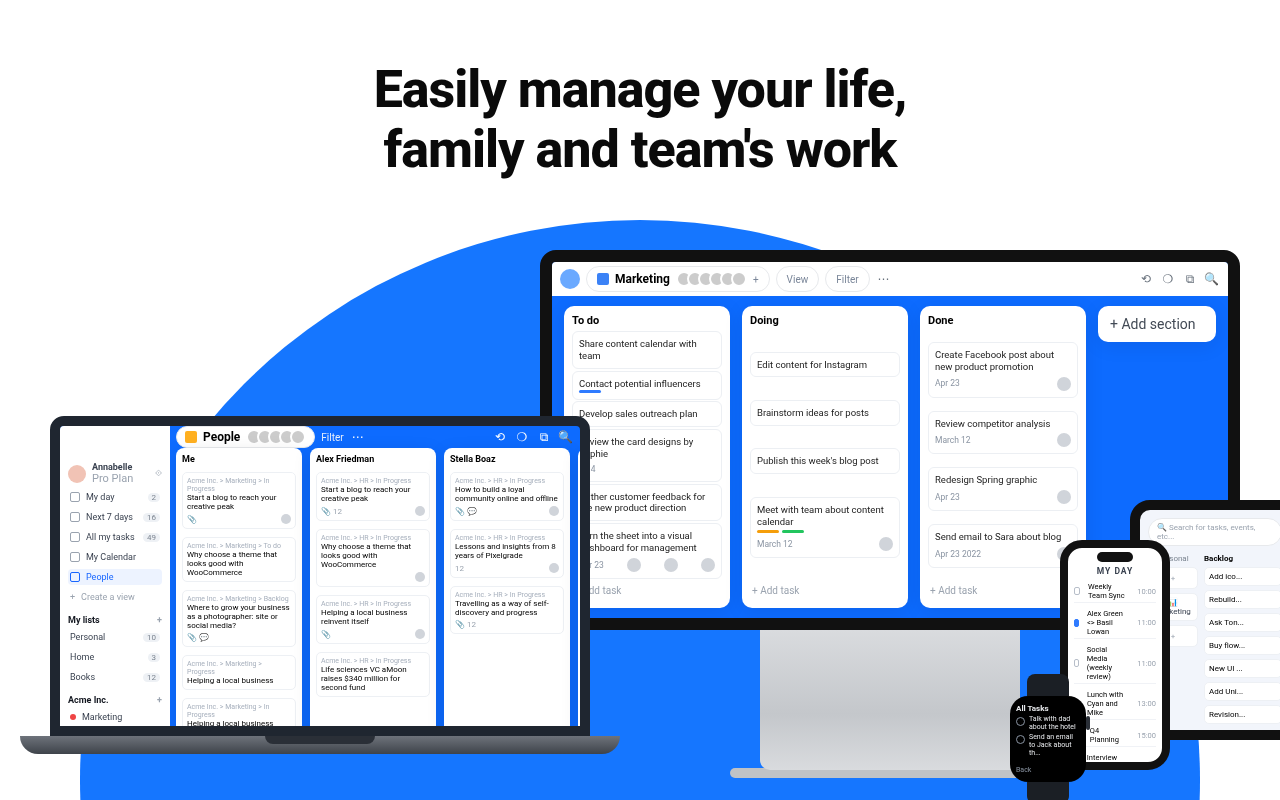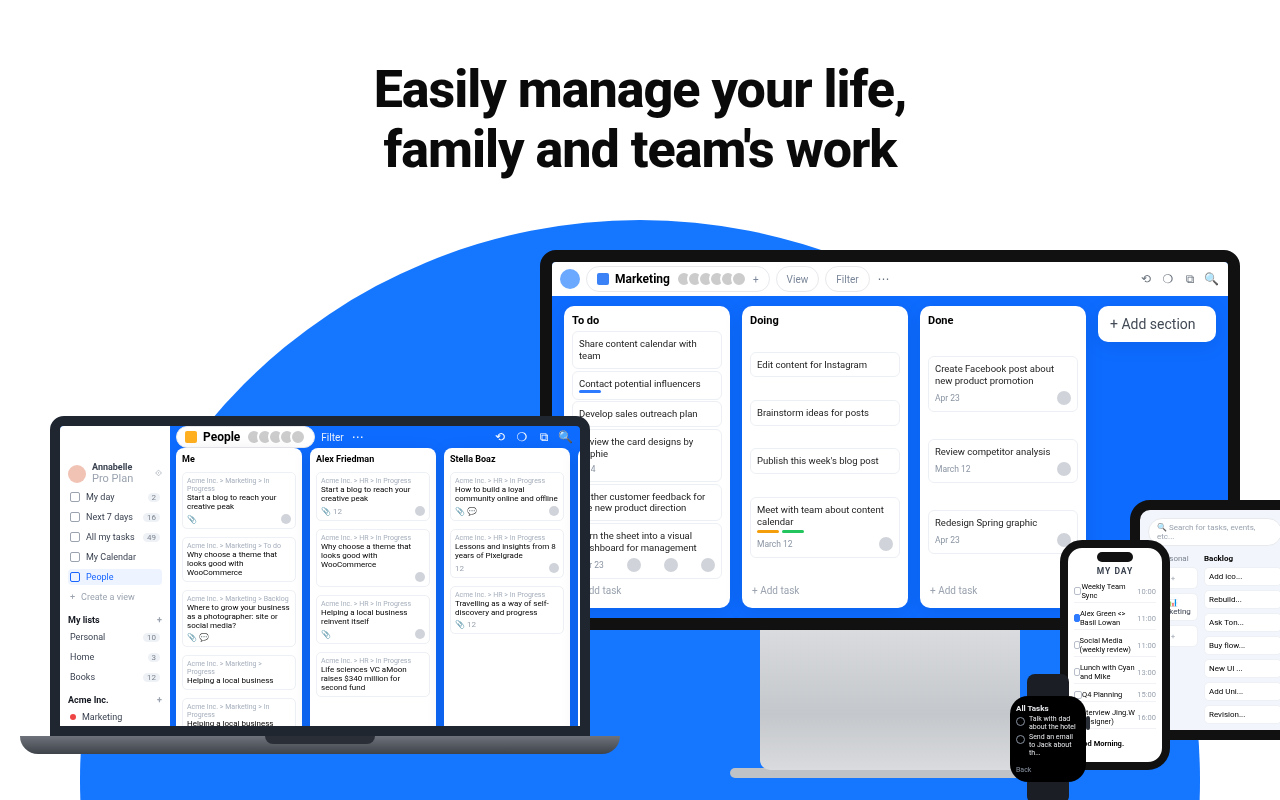"Send email to Sara about" div.card { html: none -> <div> <div>Send email to Sara about blog</div> <div> <span>Apr 23 2022</span> <span></span> </div> </div> }
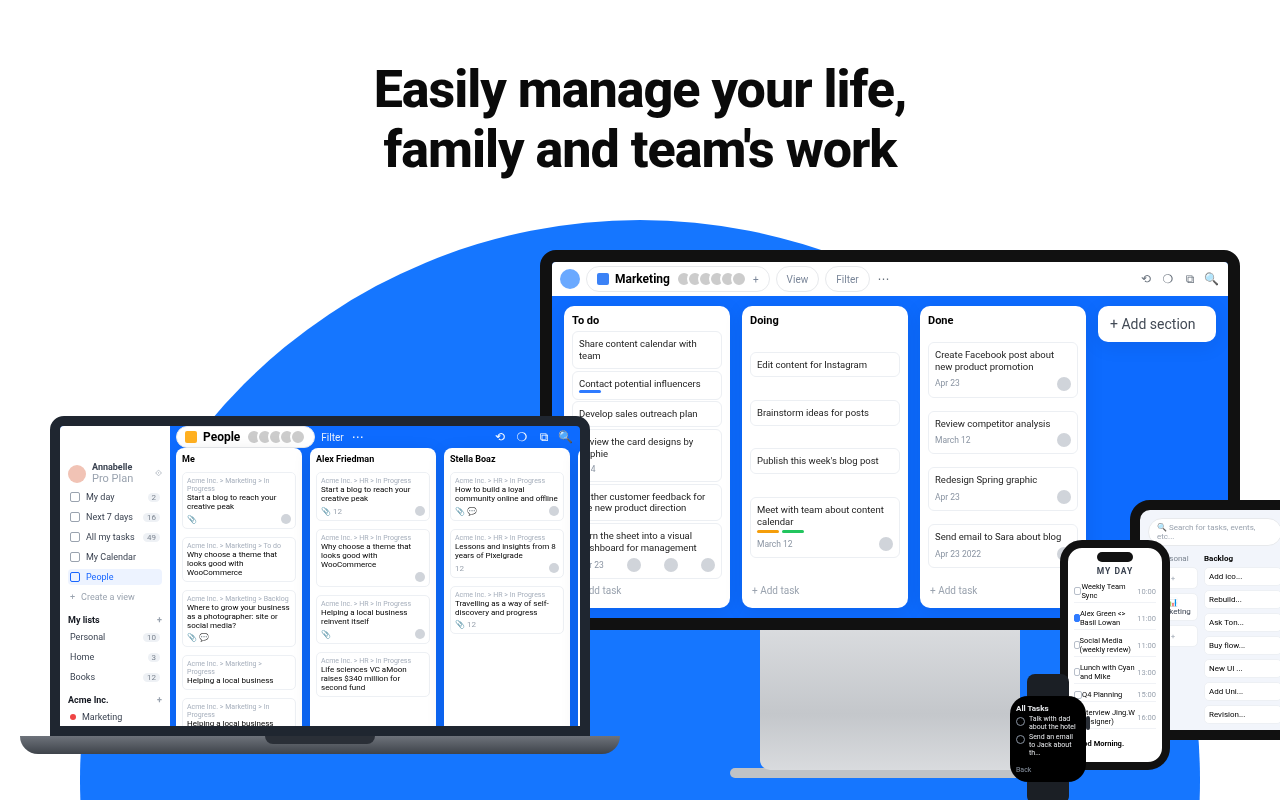"Weekly Team Sync" .ptask { gap: 0 -> 8px }
